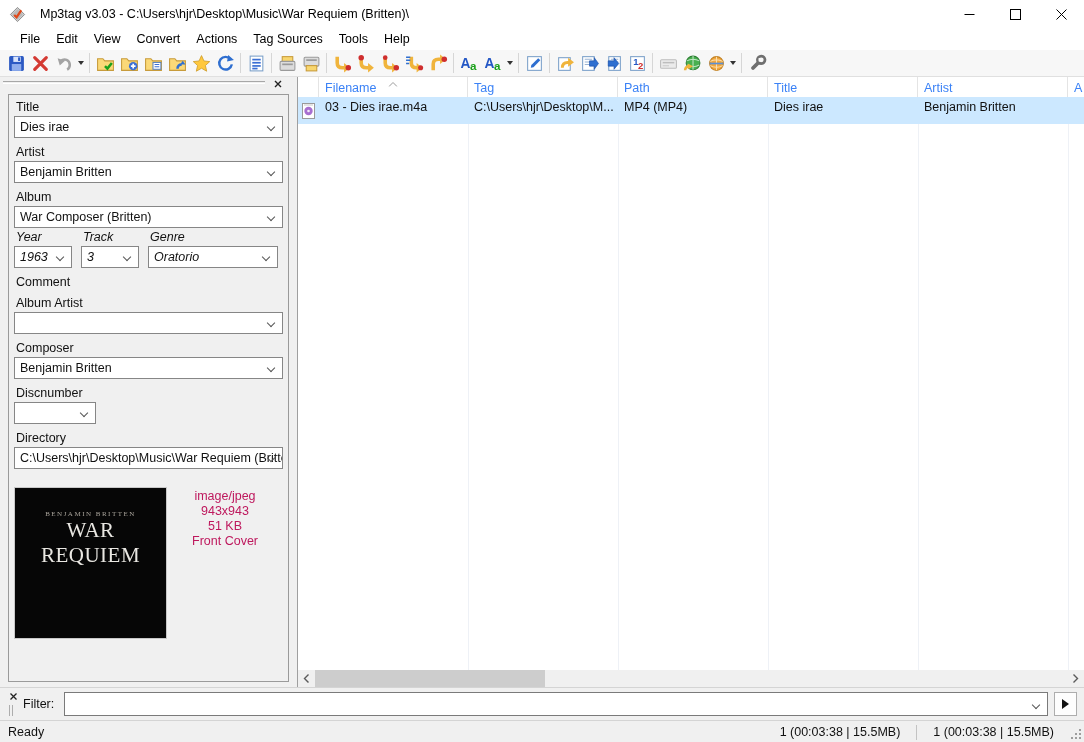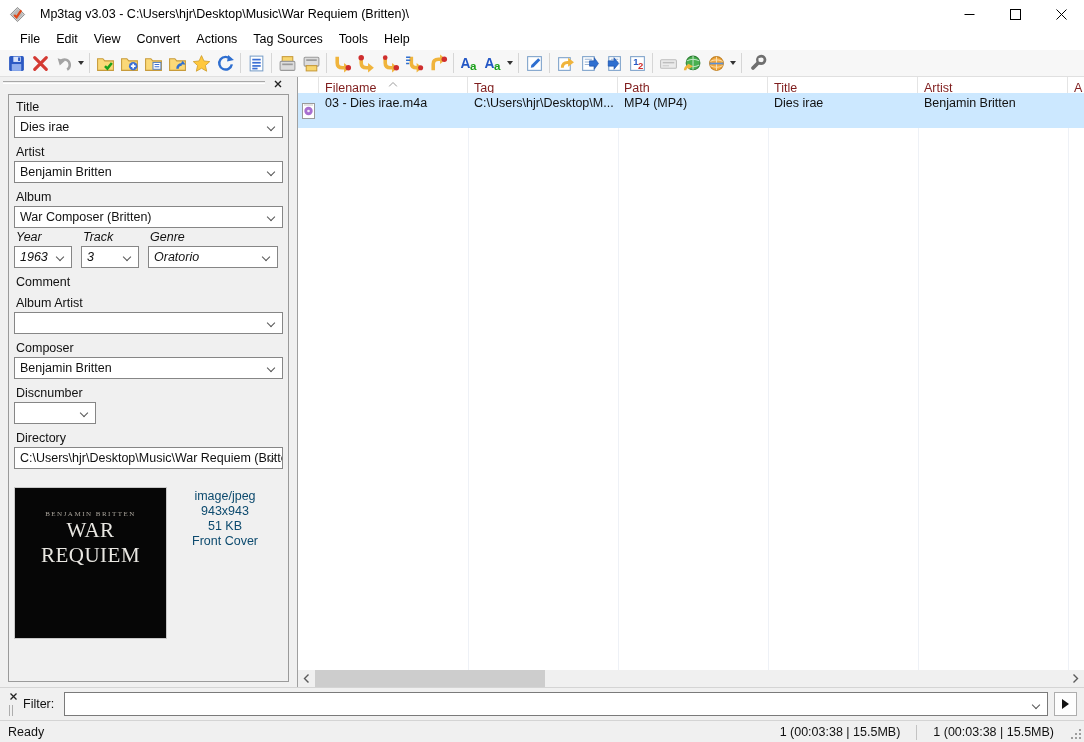"Filename" .hcell { color: #7f1d1d -> #3b82f6 }
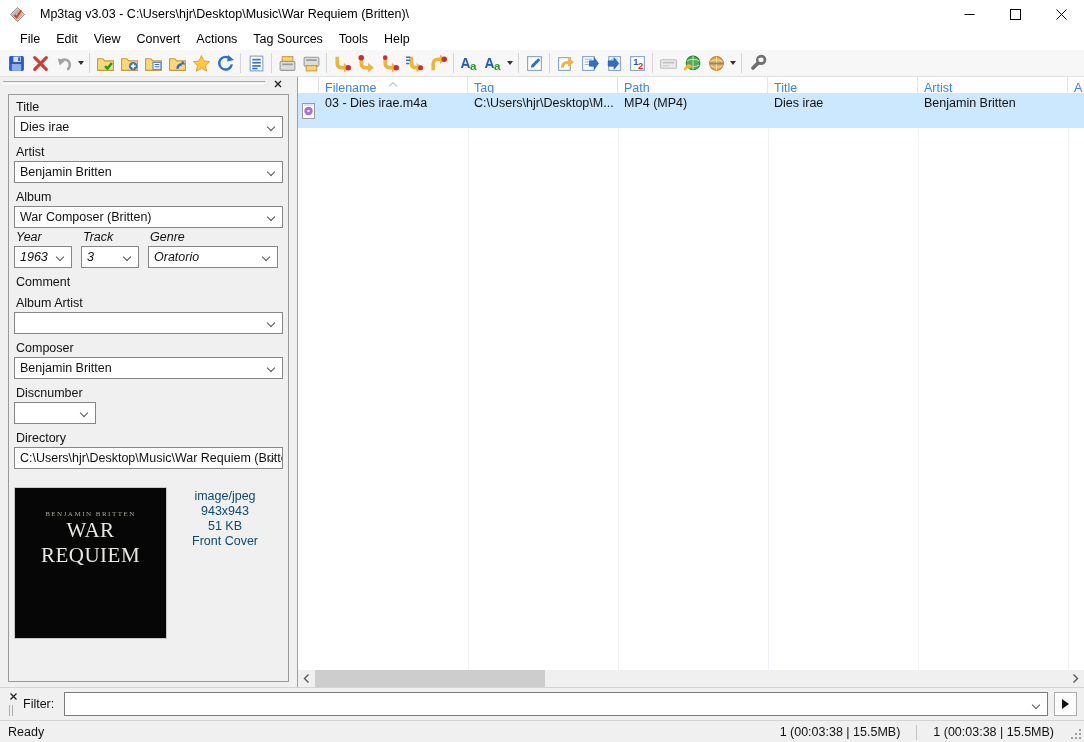"03 - Dies irae.m4a" .rc { height: 35px -> 27px }
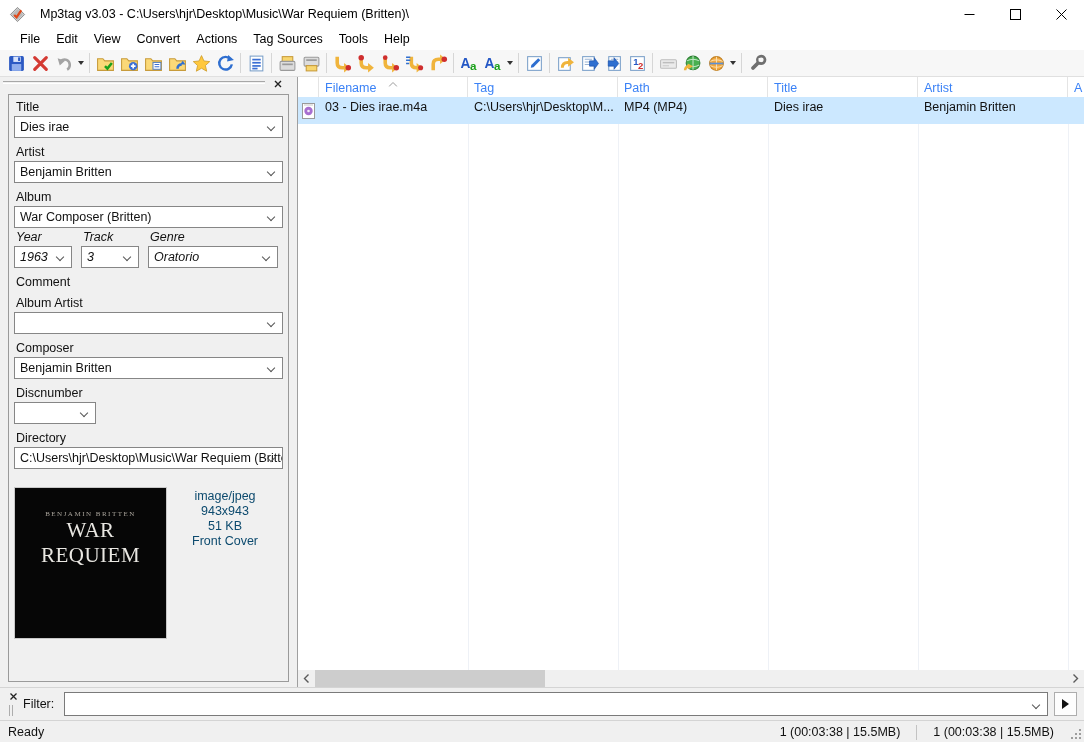"image/jpeg" .coverinfo { color: #0c4a6e -> #be185d }
